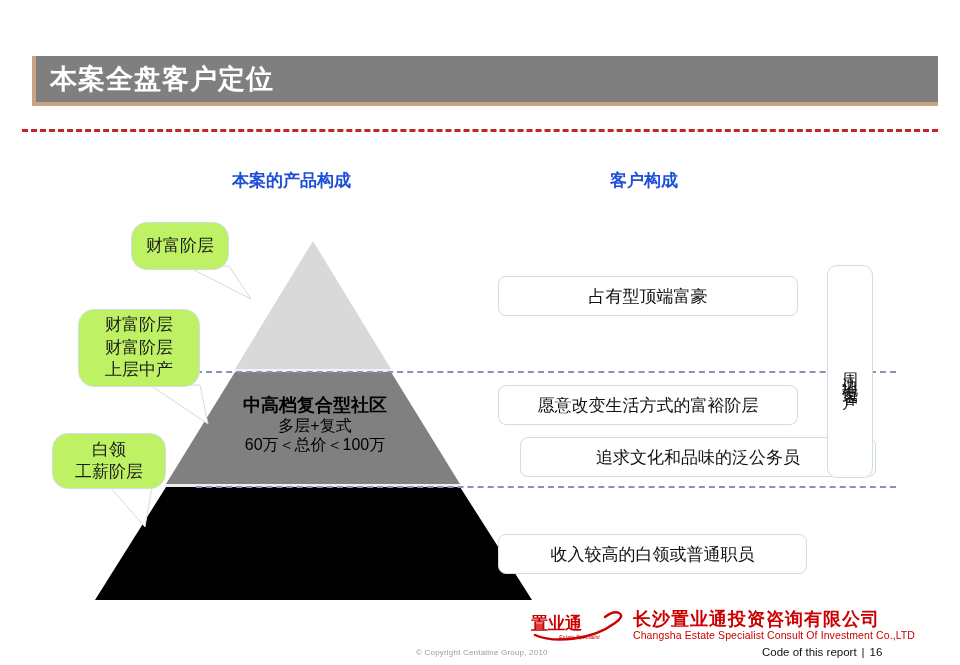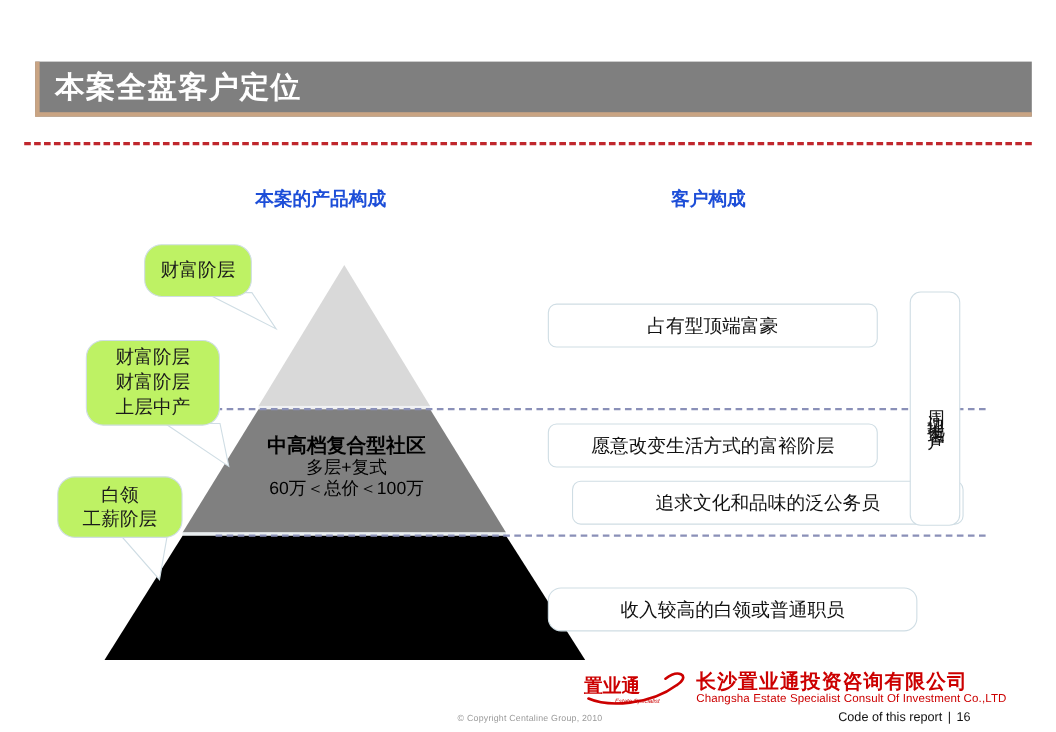"收入较高的白领或普通职员" #cust-4 { border-radius: 12px -> none; width: 336px -> 309px }
